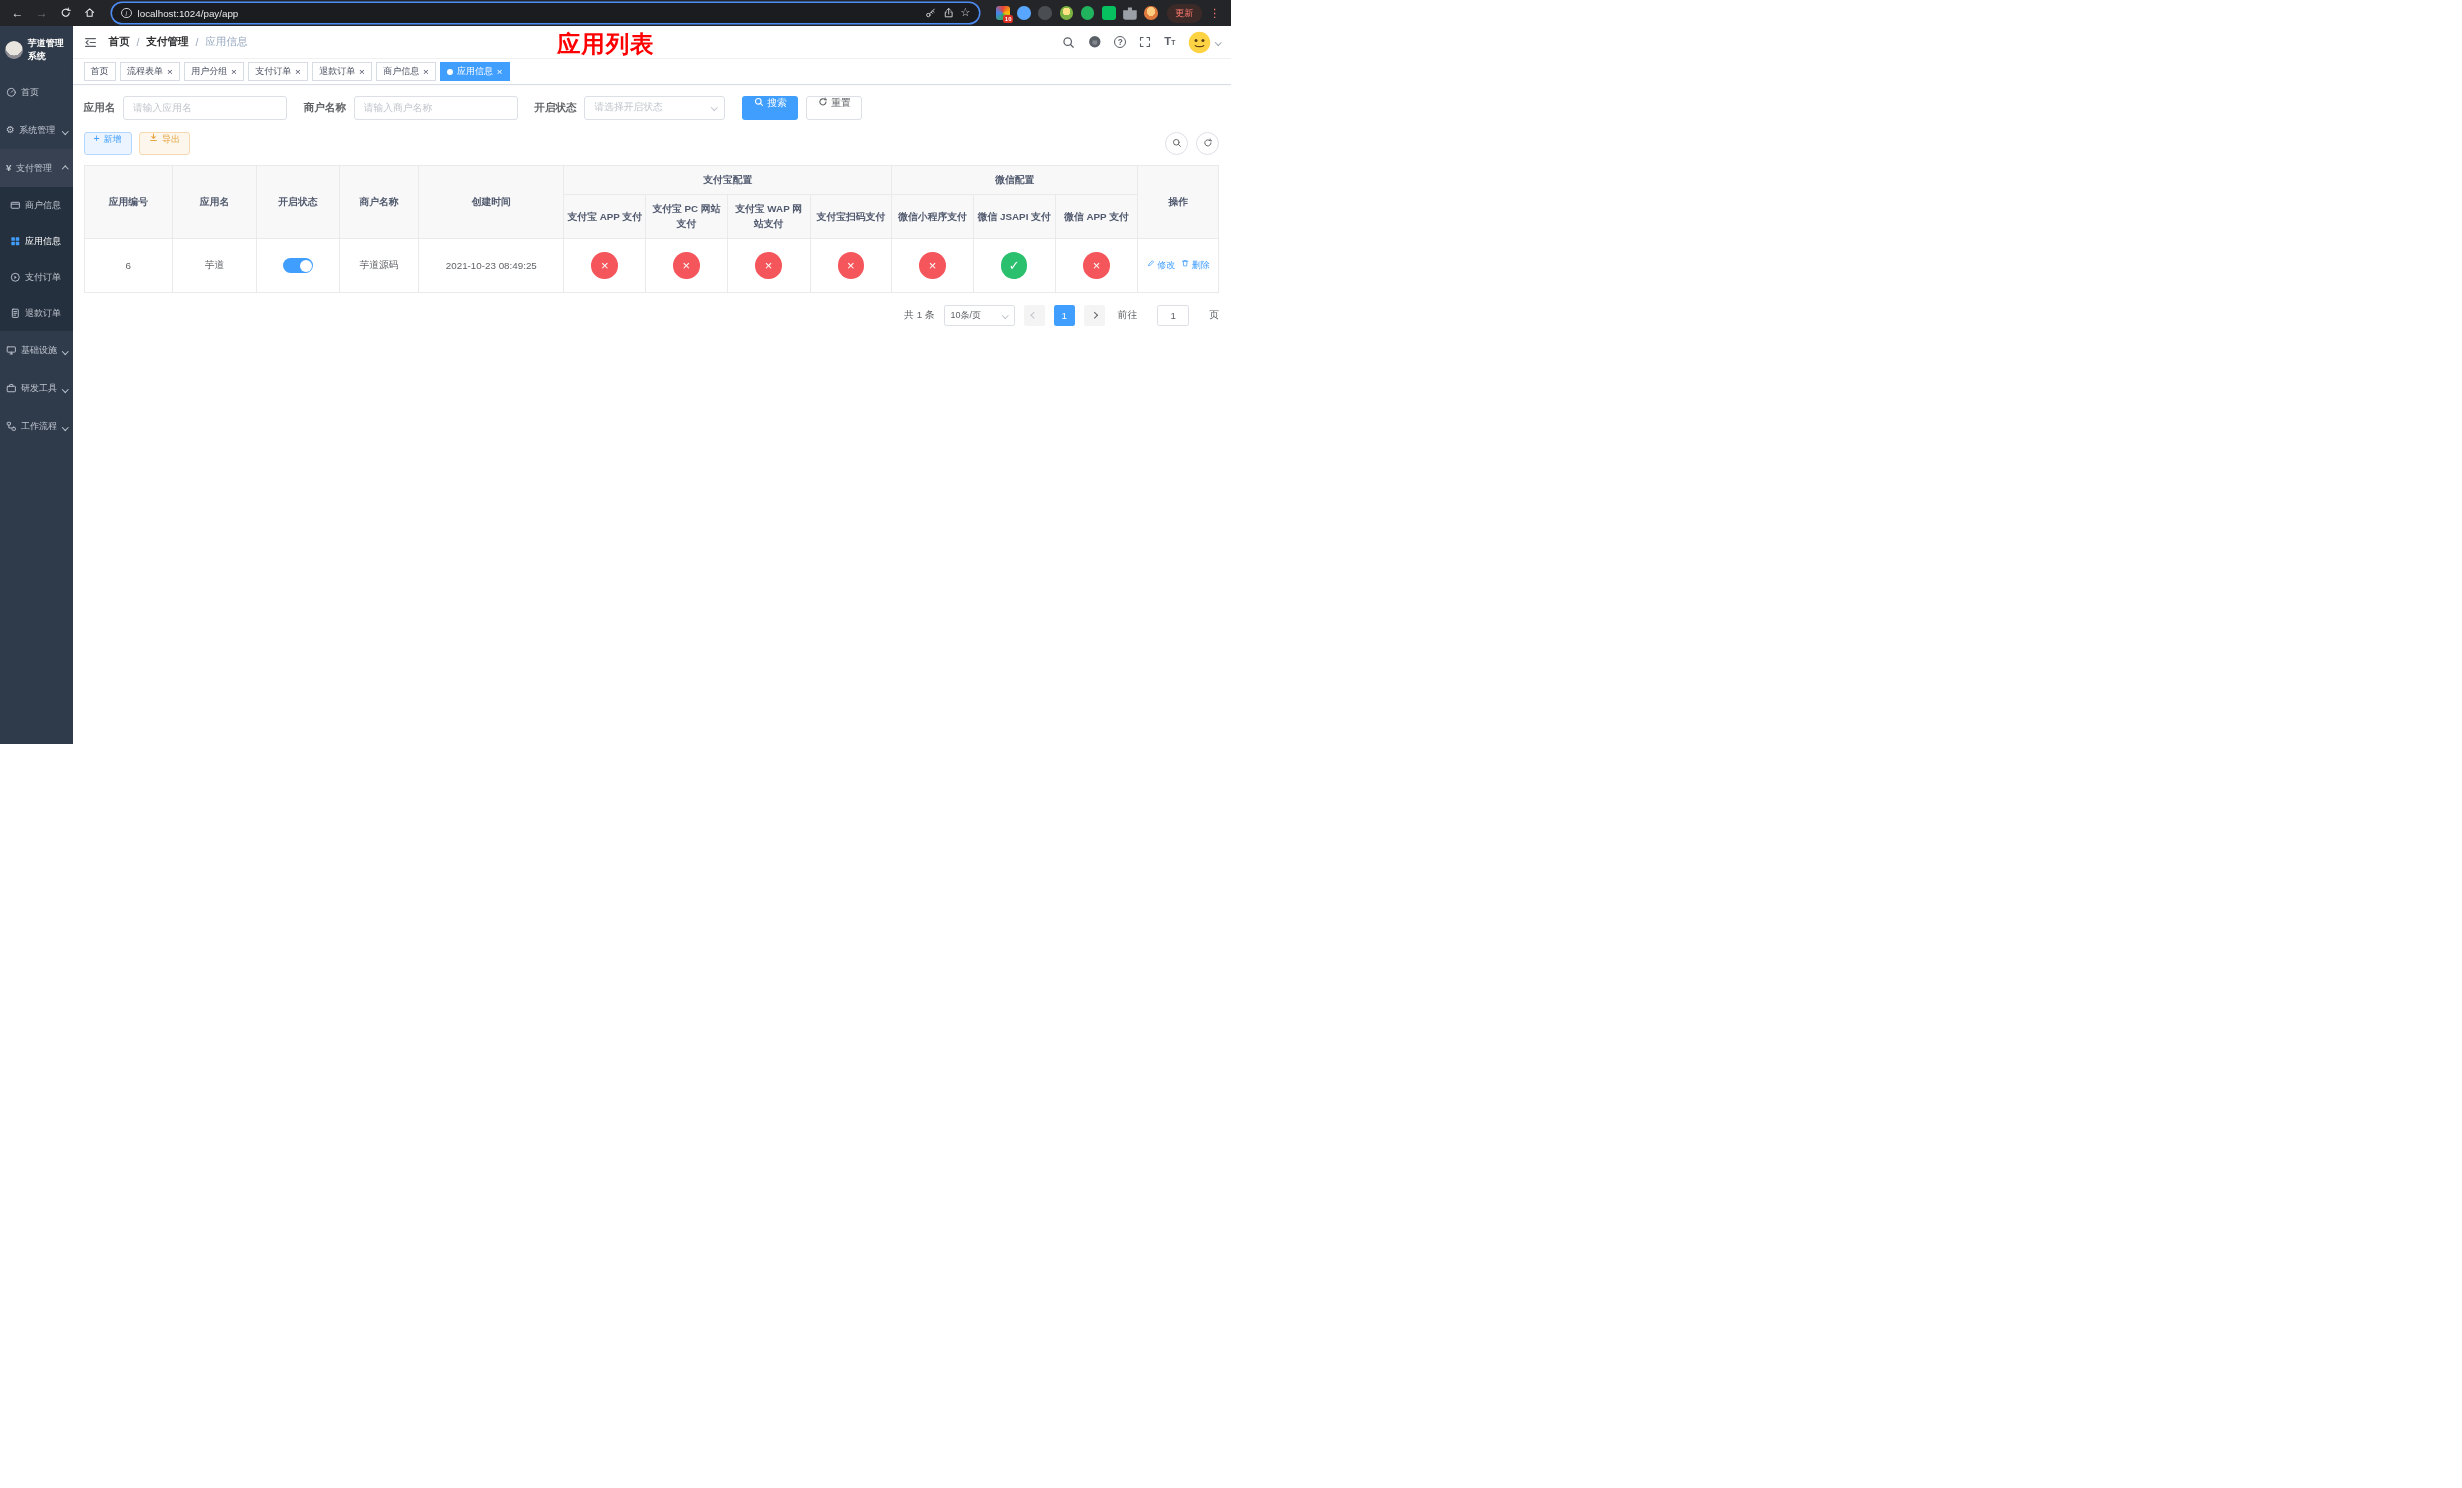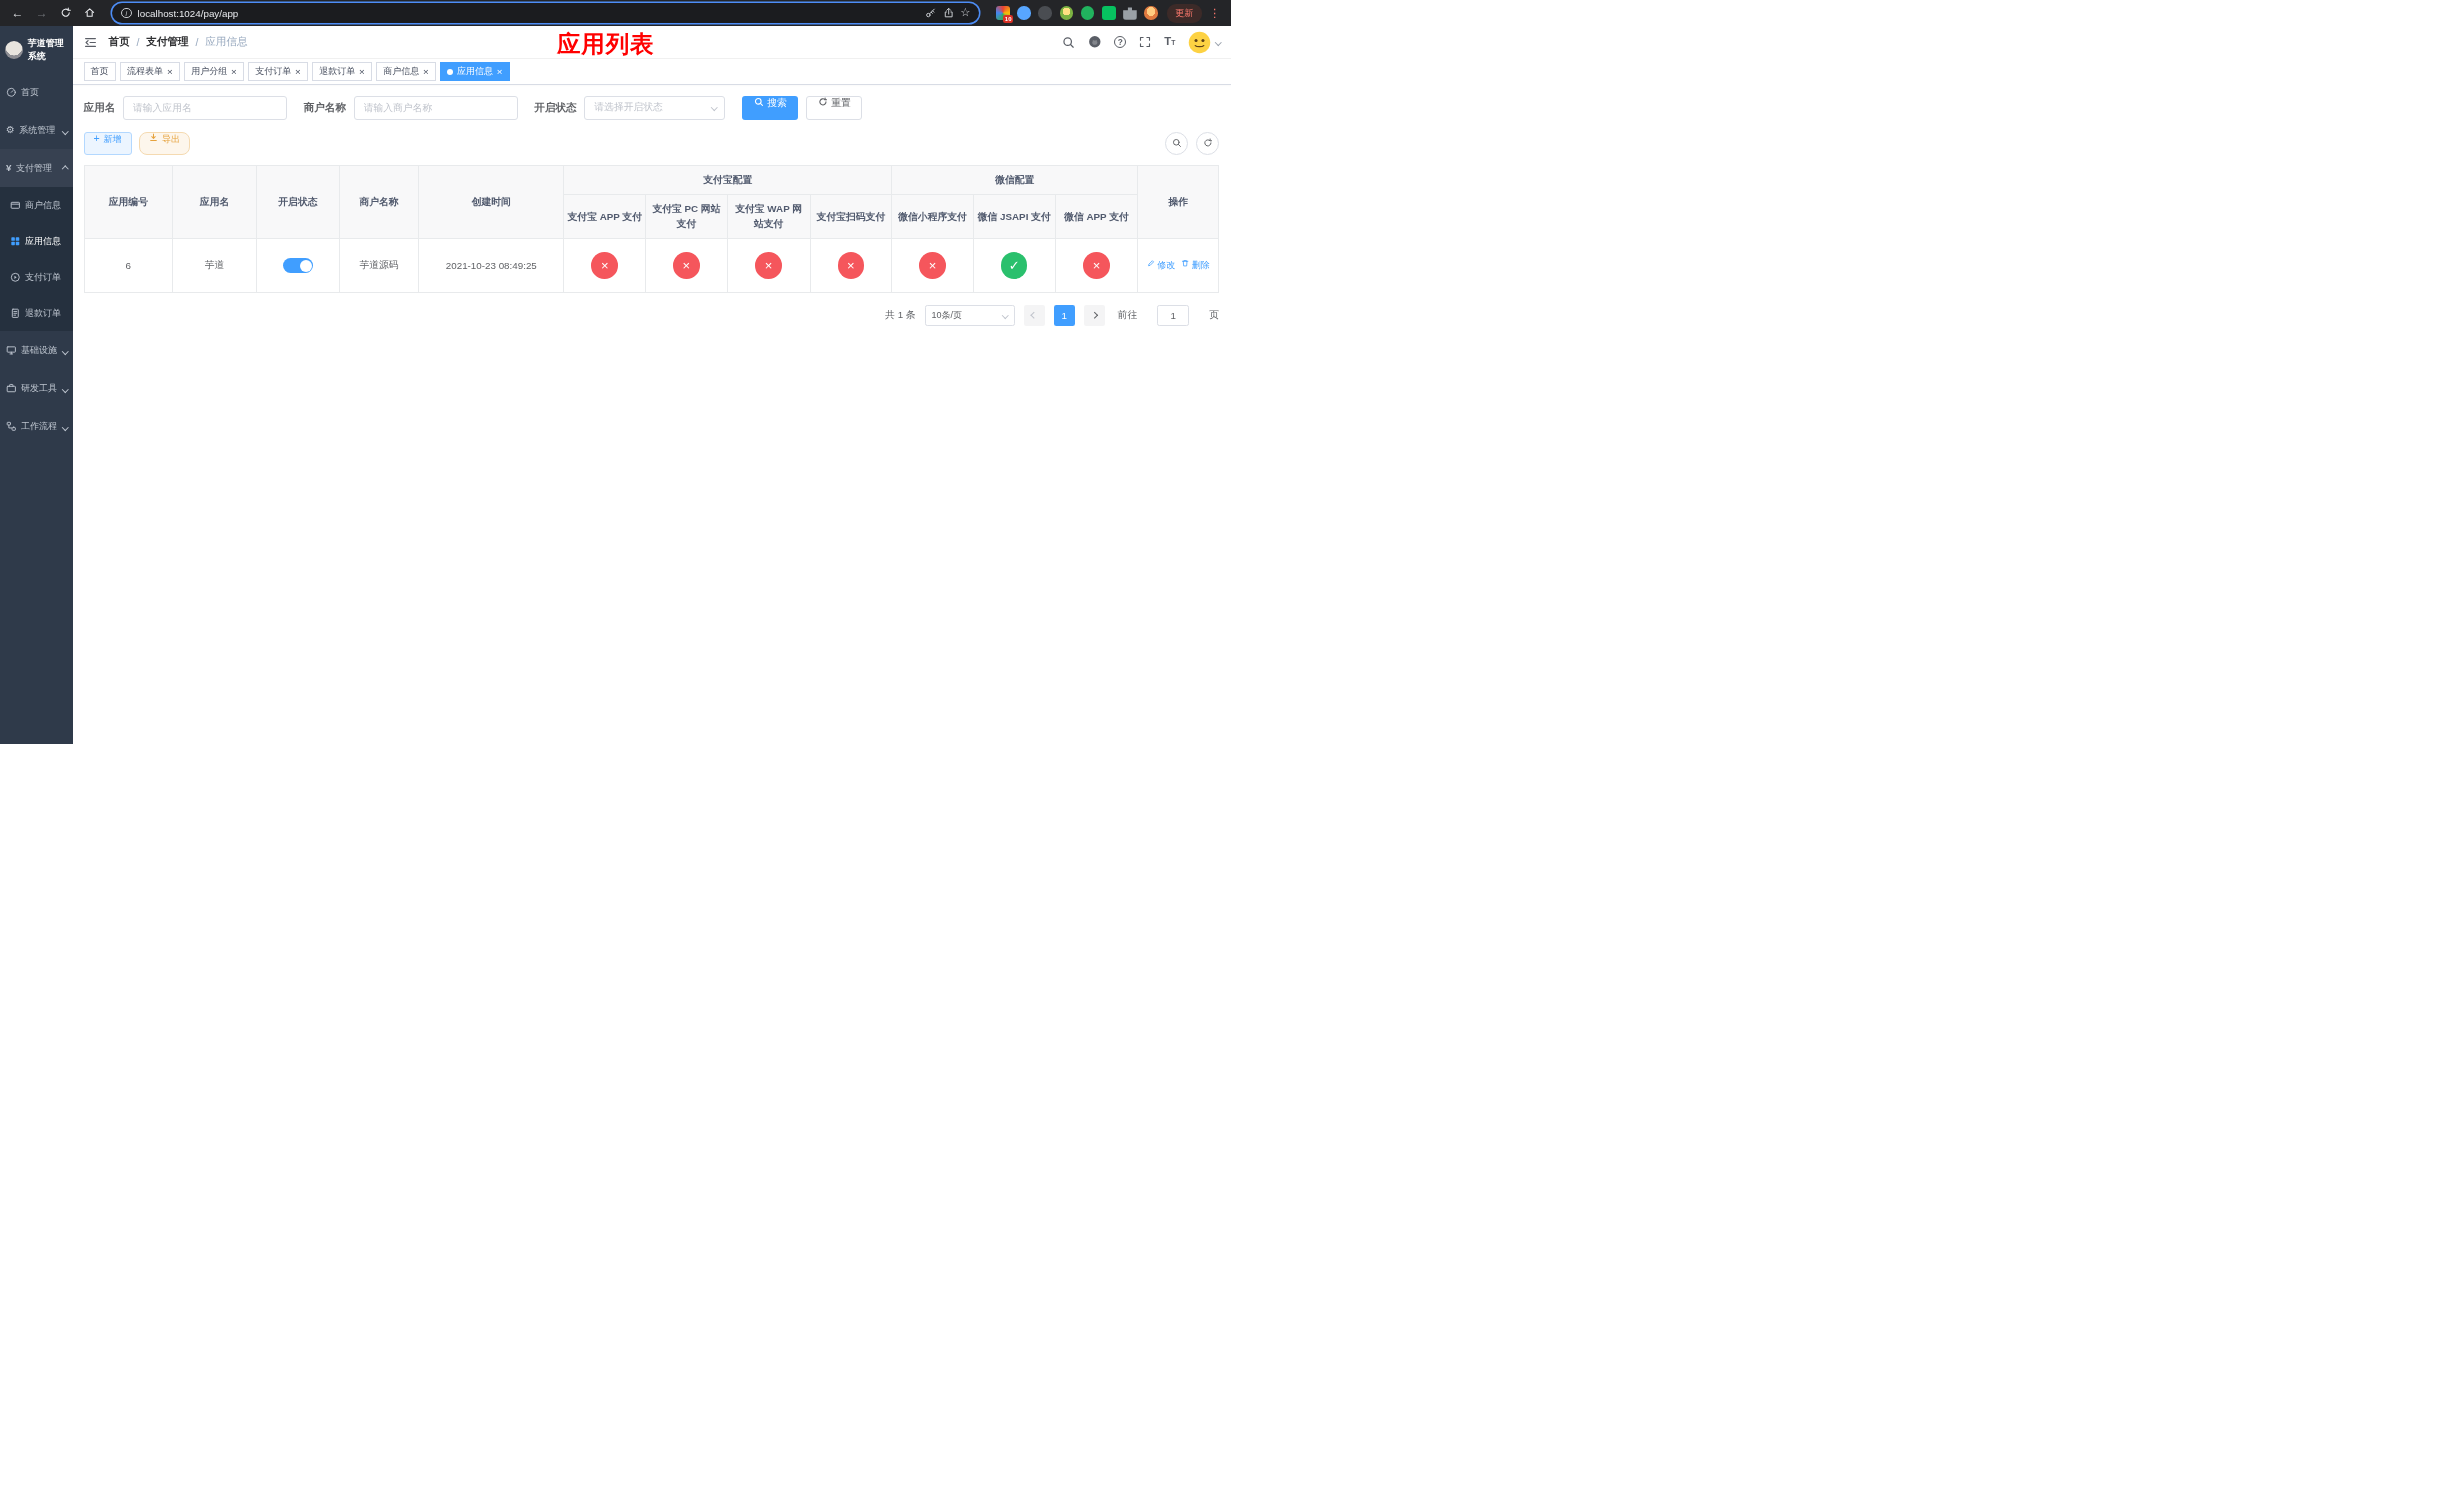"导出" .btn-plain-warning { border-radius: 8px -> none }
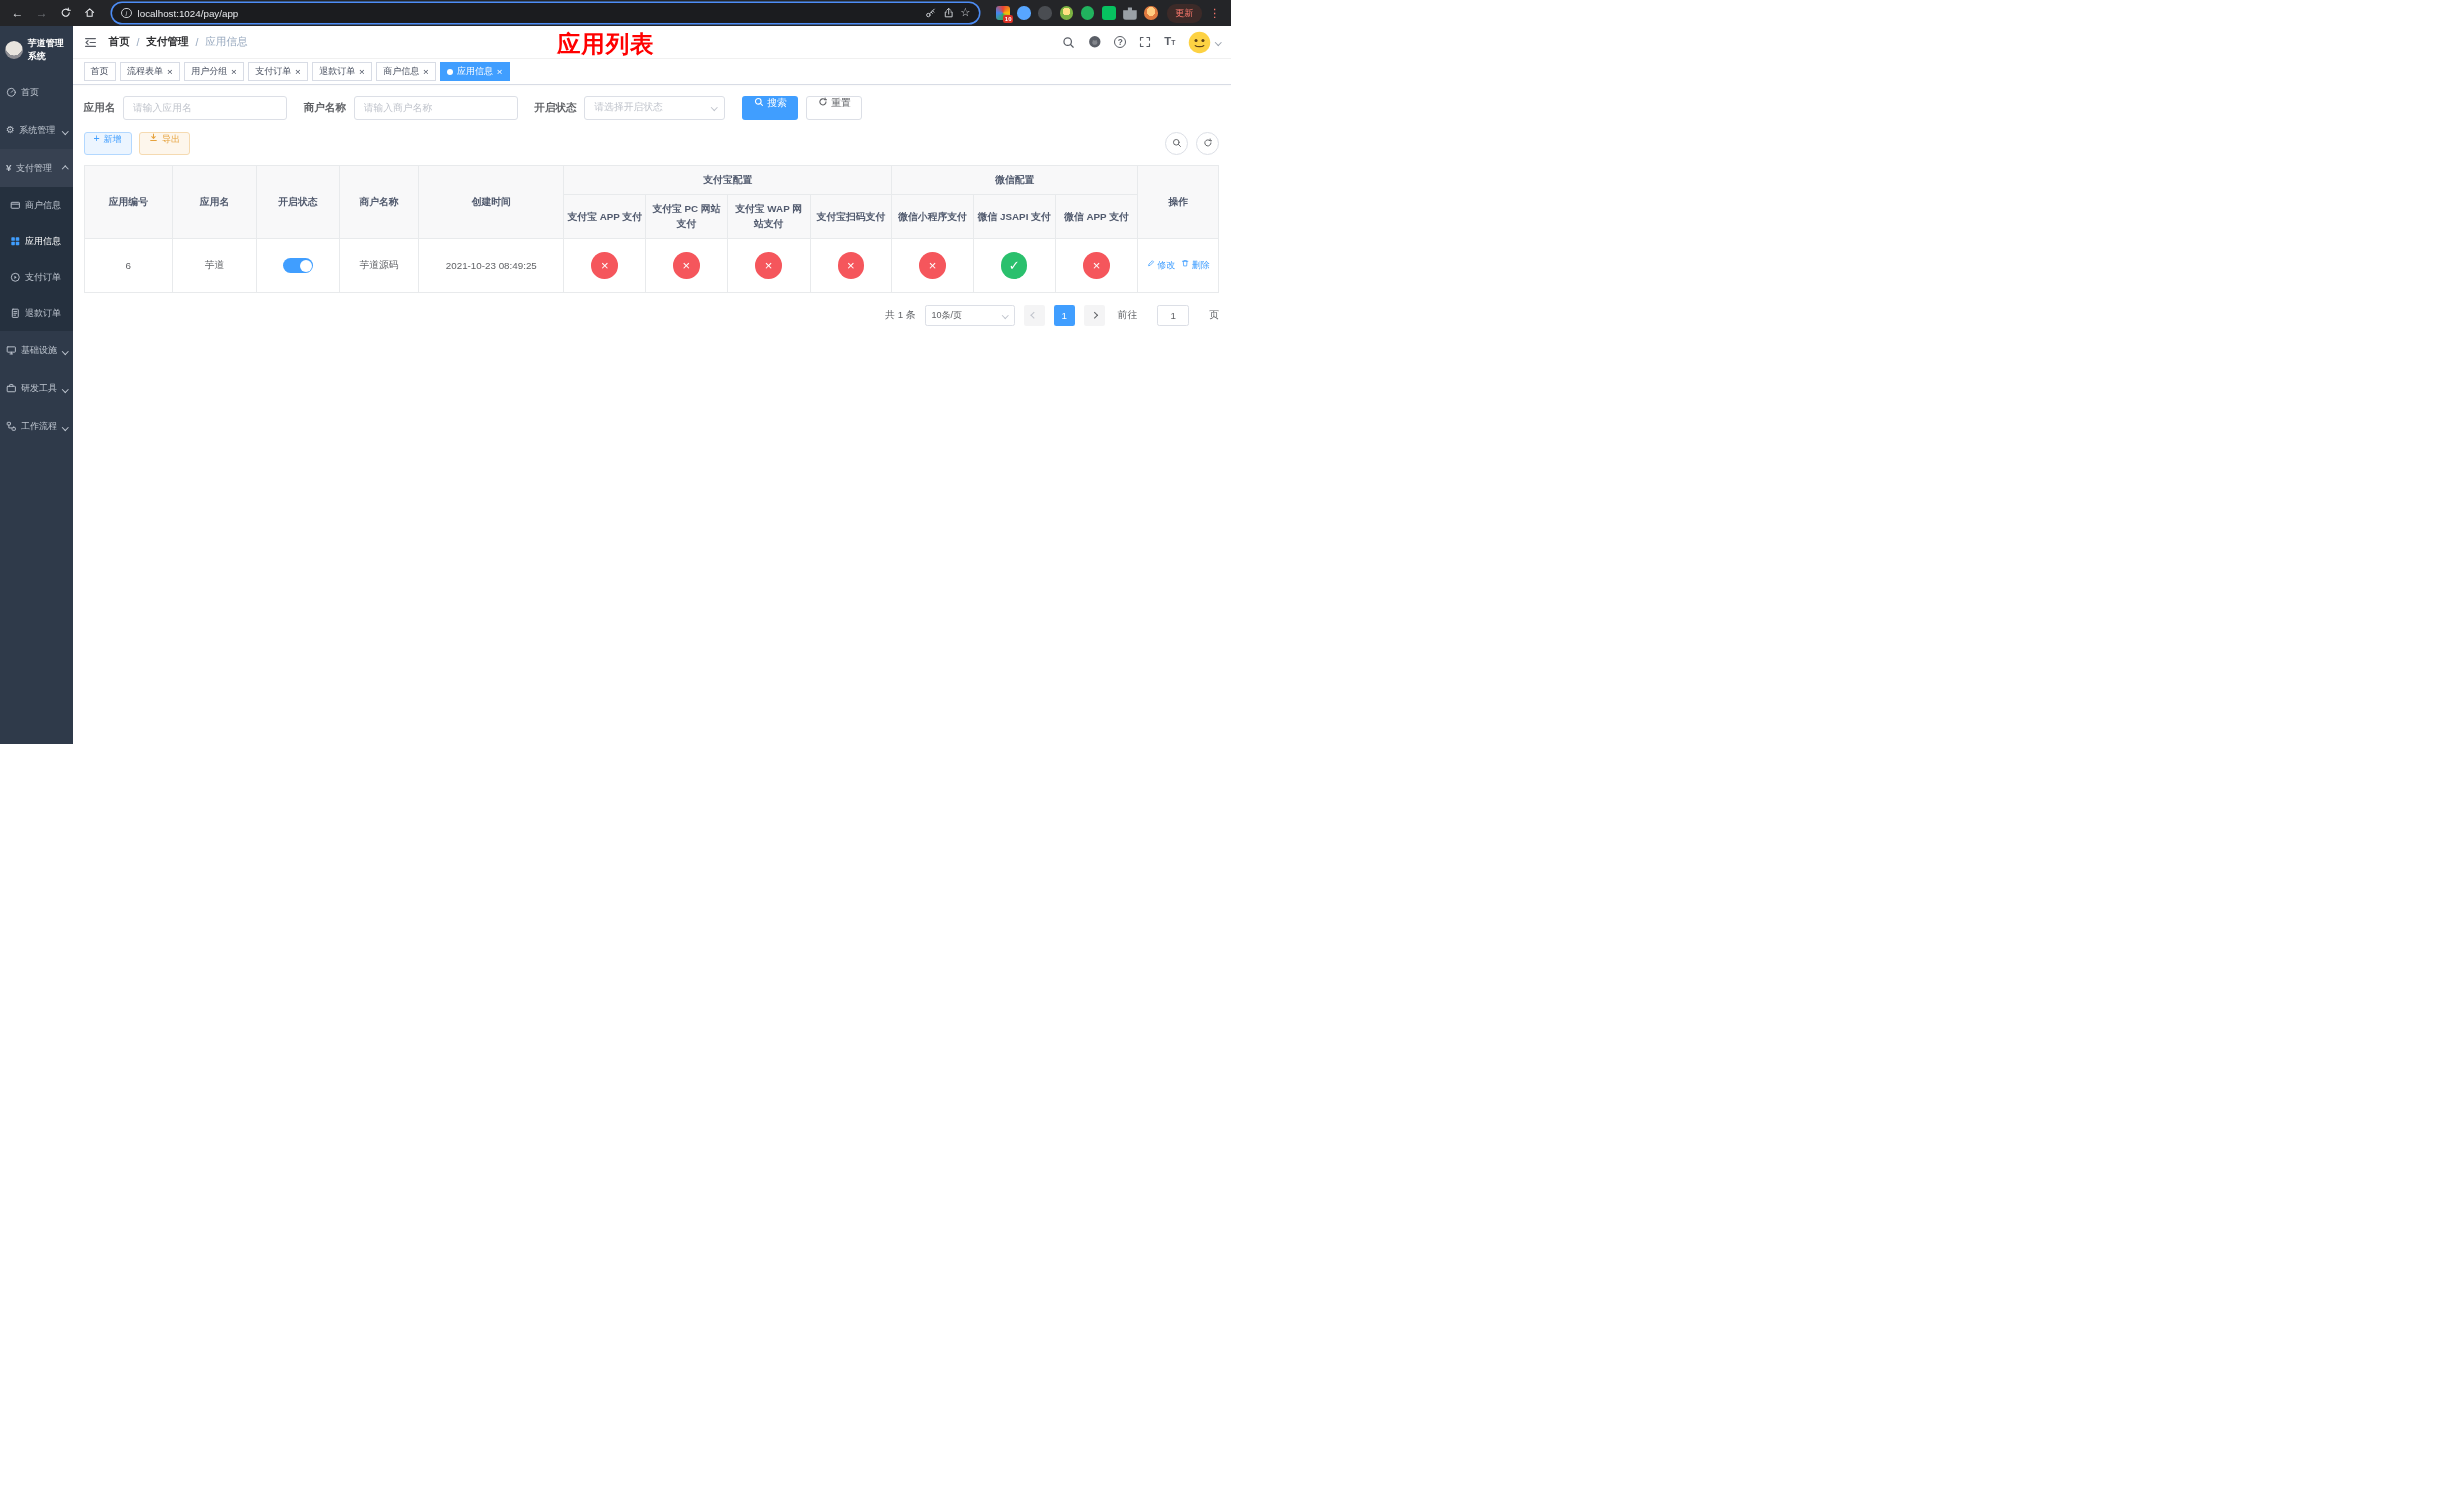"10条/页" .pg-select { width: 90px -> 71px }
